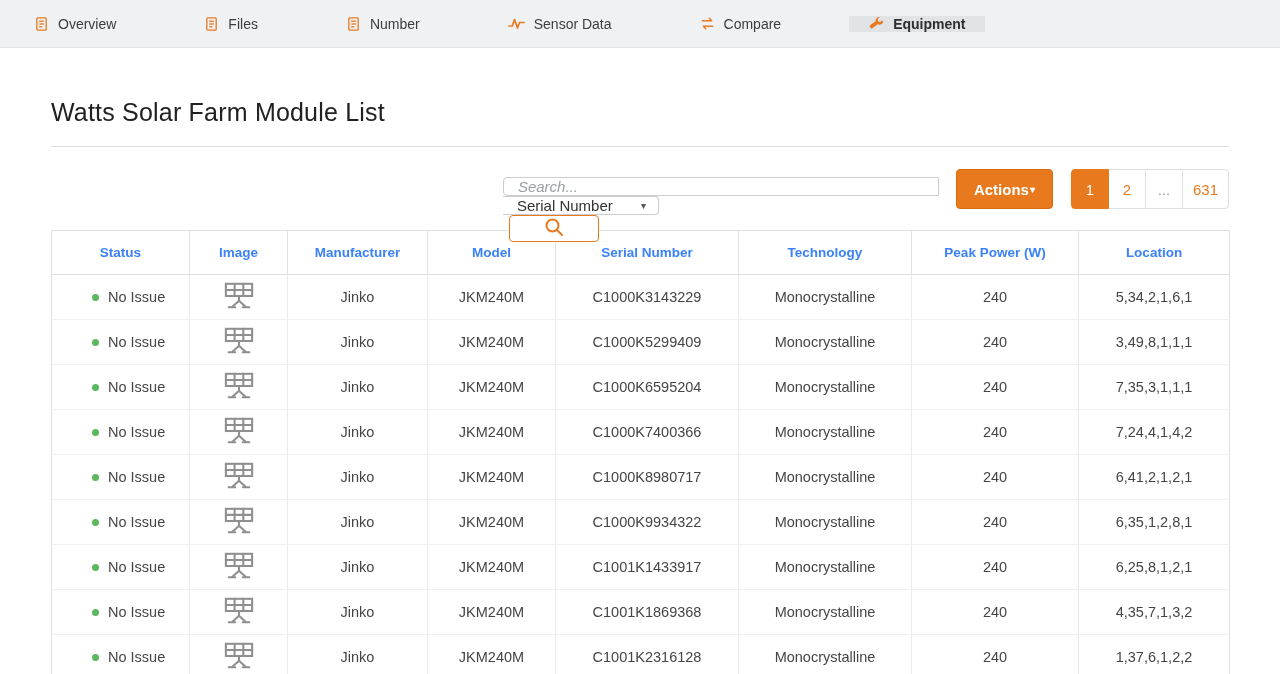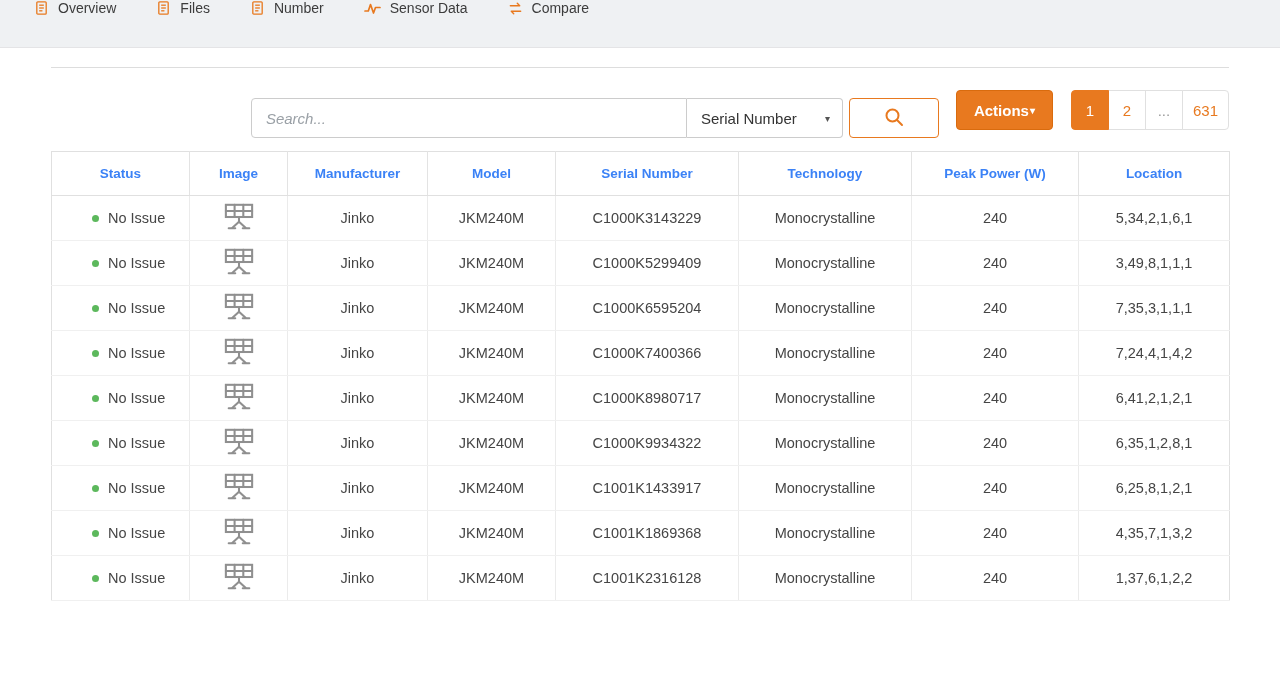"Overview" .nav { align-items: flex-start -> center; gap: none -> 48px }
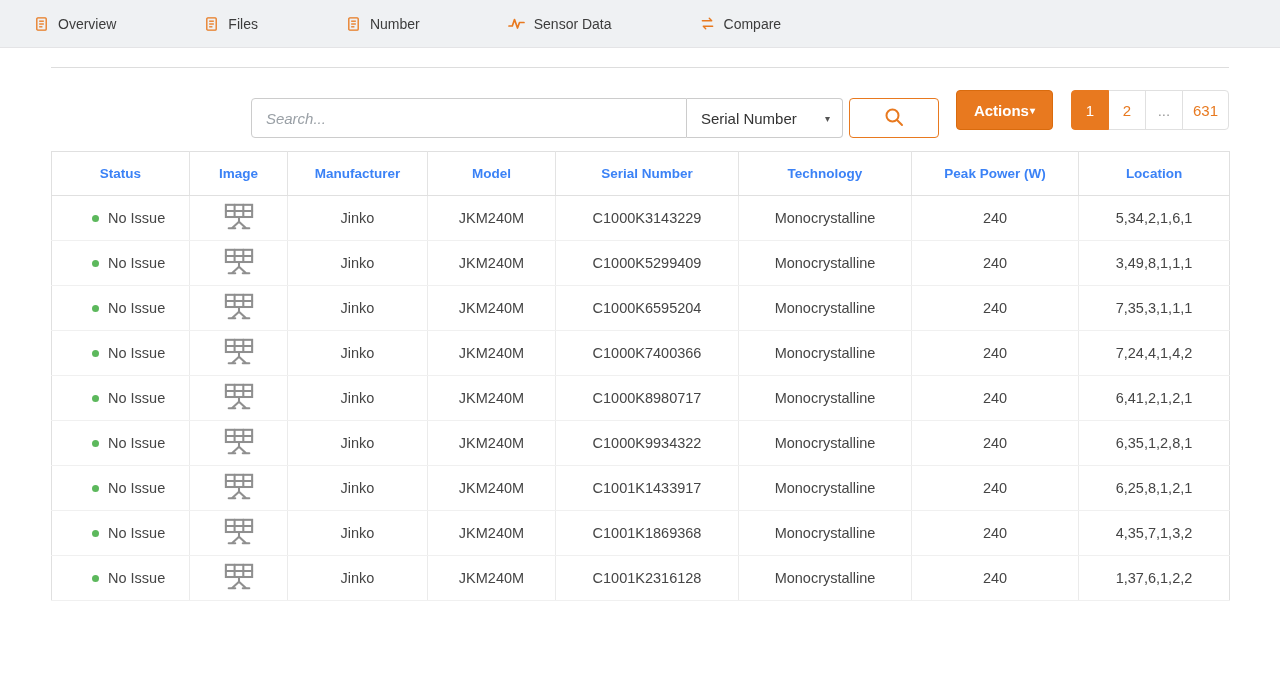"Equipment" div.tab { html: none -> <div> <span> <svg> <path></path> </svg> </span> <span>Equipment</span> </div> }
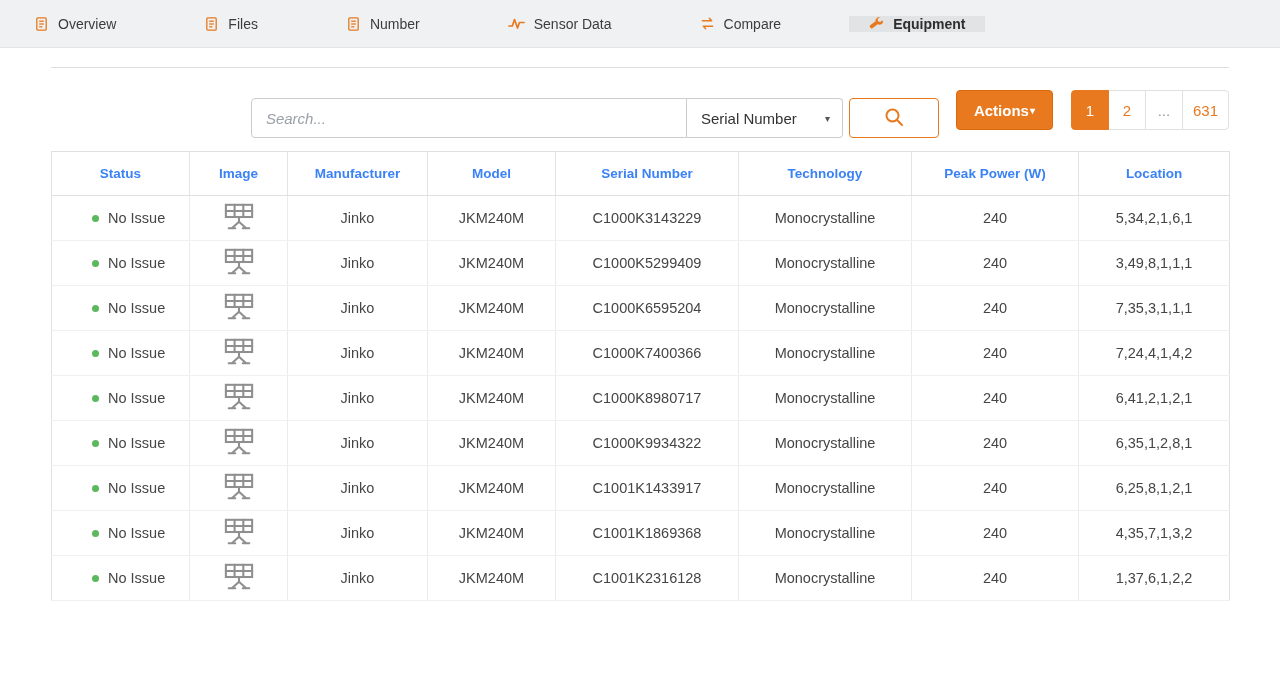"Watts Solar Farm Module List" h1.page-title { html: none -> <h1>Watts Solar Farm Module List</h1> }
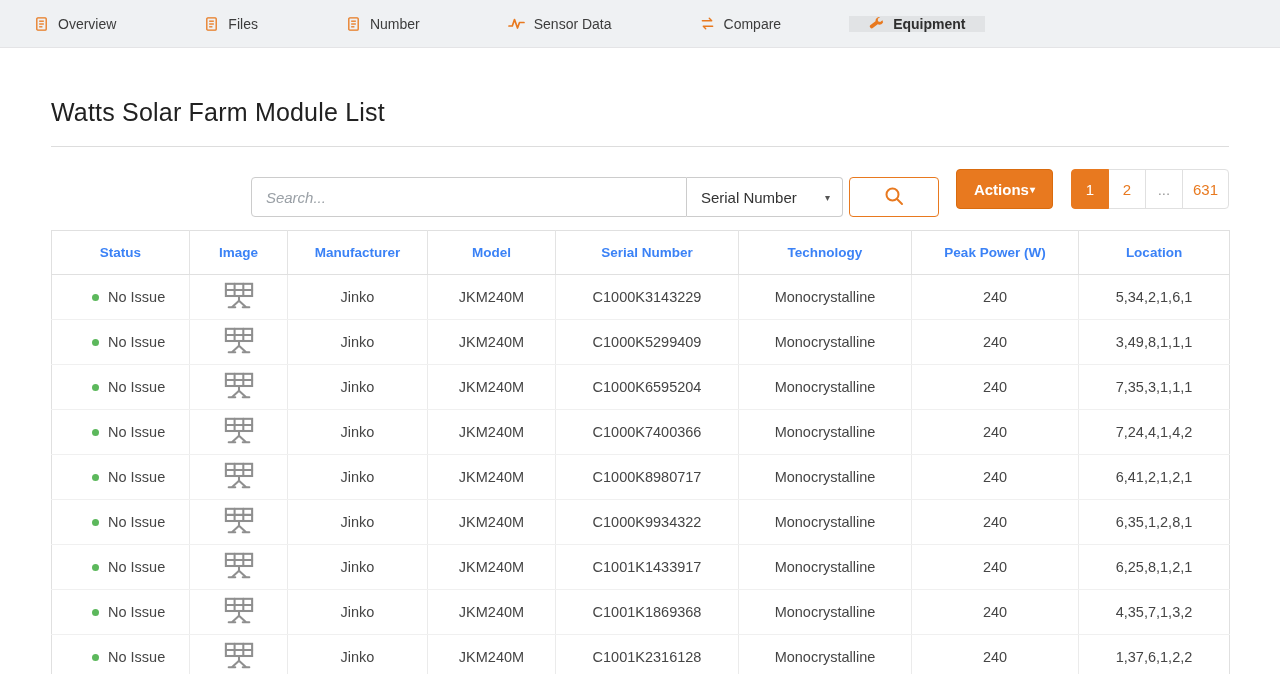"Search..." .search-group { flex-direction: none -> column }
